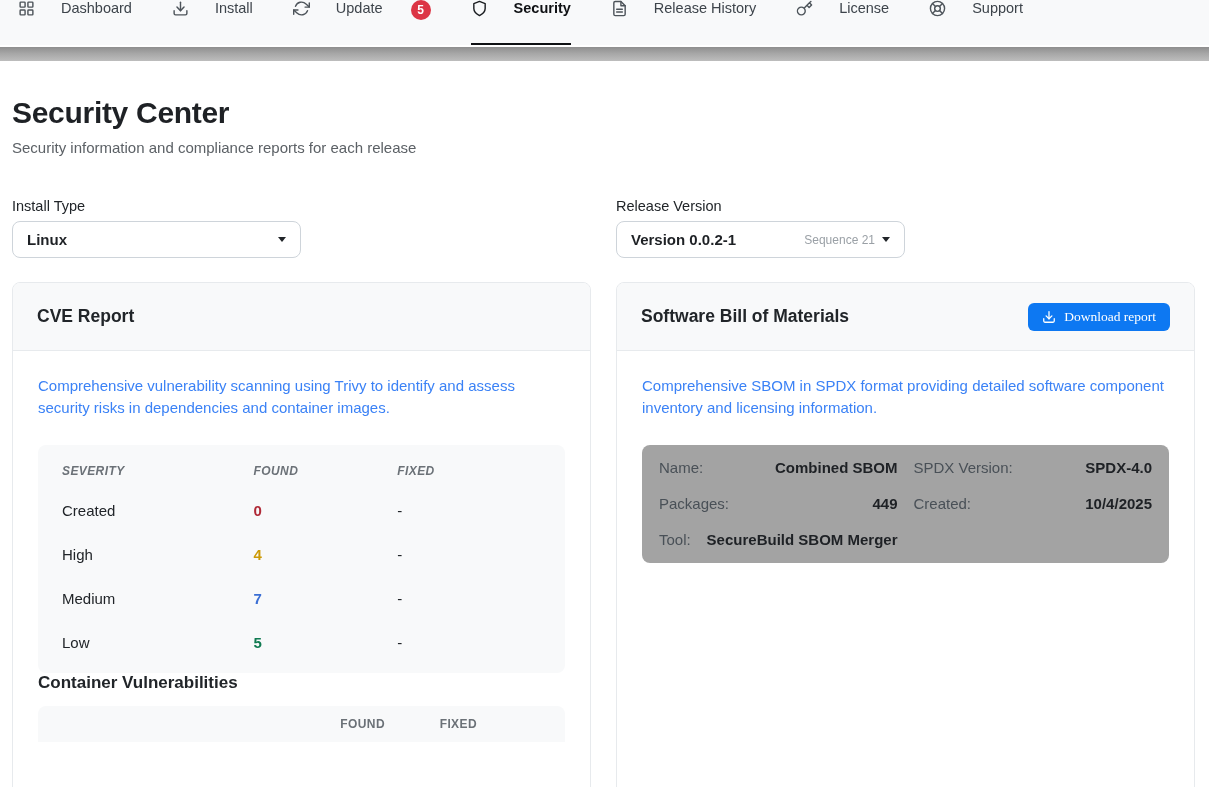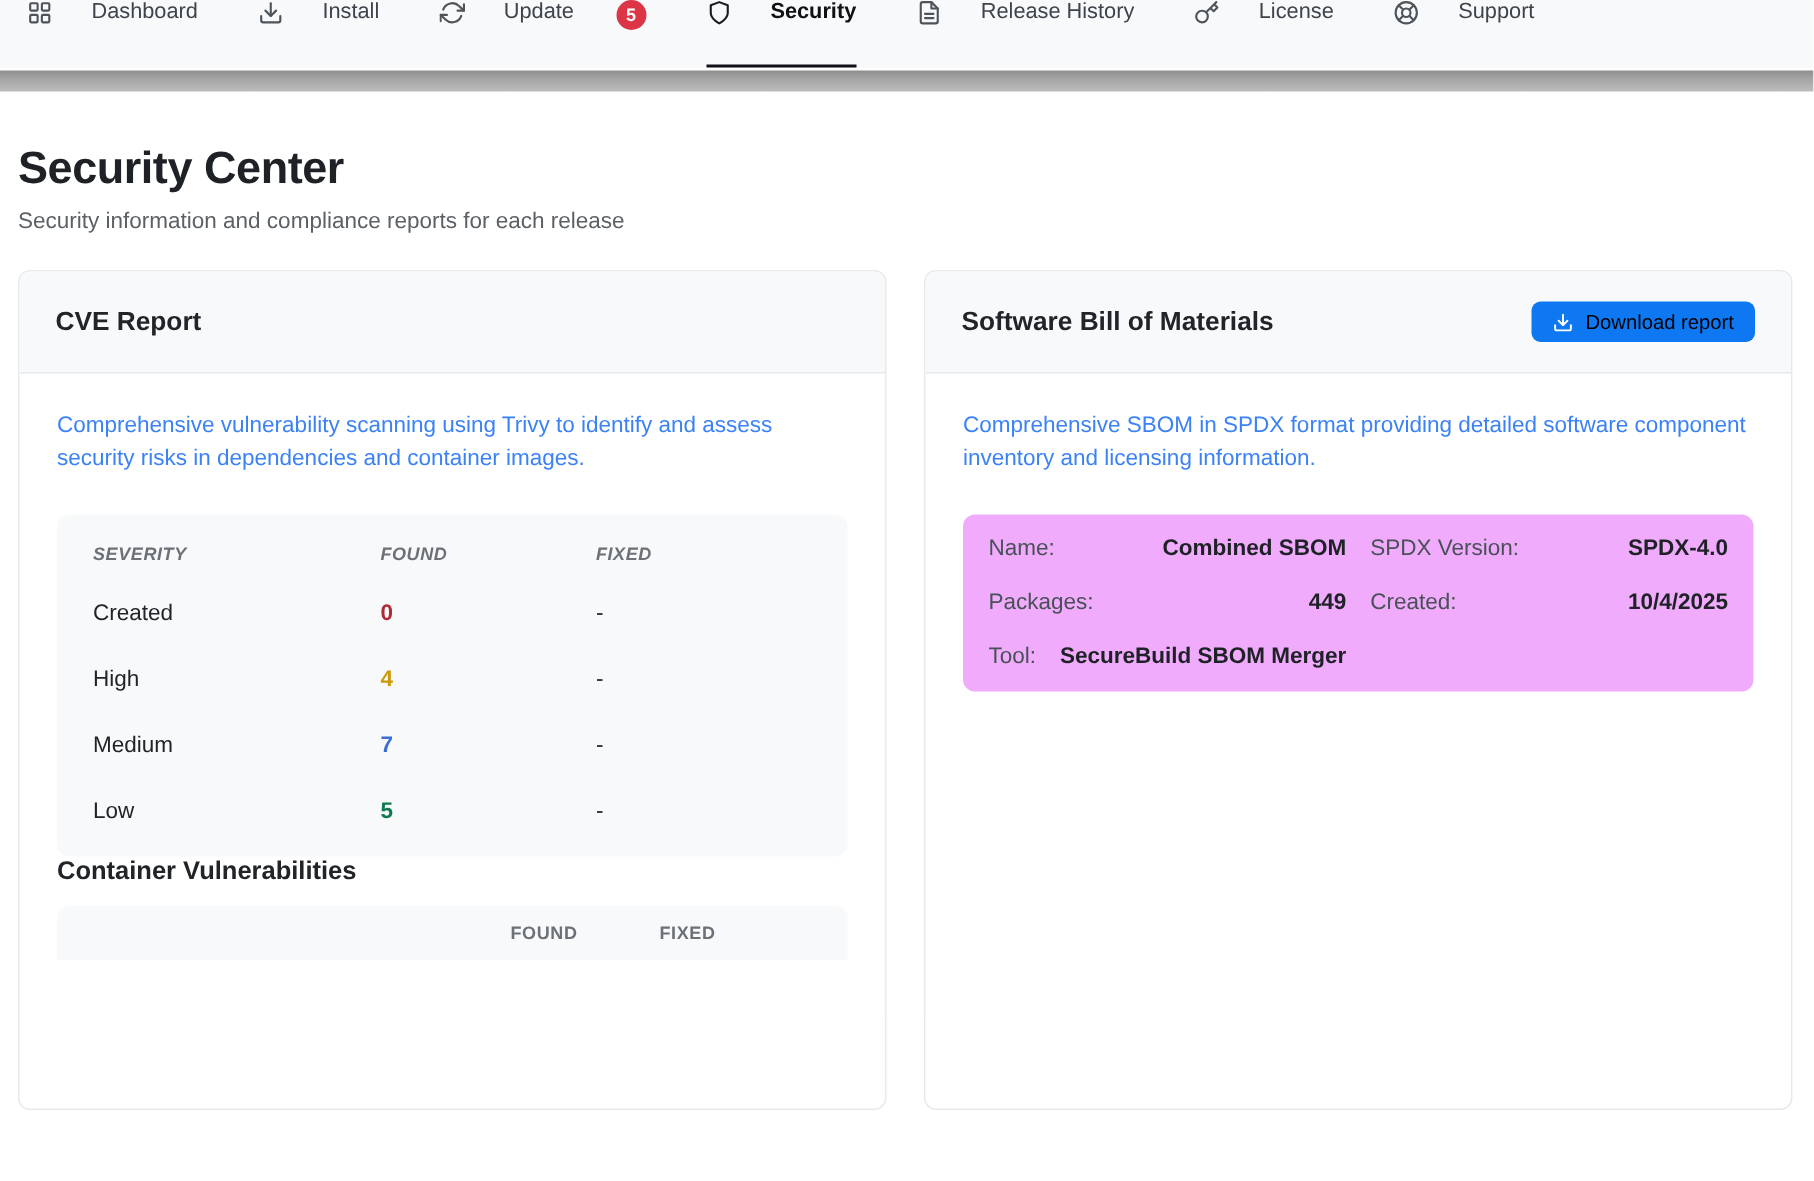"Install Type" div.filters { html: none -> <div> <div> <div>Install Type</div> <div> <span>Linux</span> <span></span> </div> </div> <div> <div>Release Version</div> <div> <span>Version 0.0.2-1</span> <span> <span>Sequence 21</span> <span></span> </span> </div> </div> </div> }
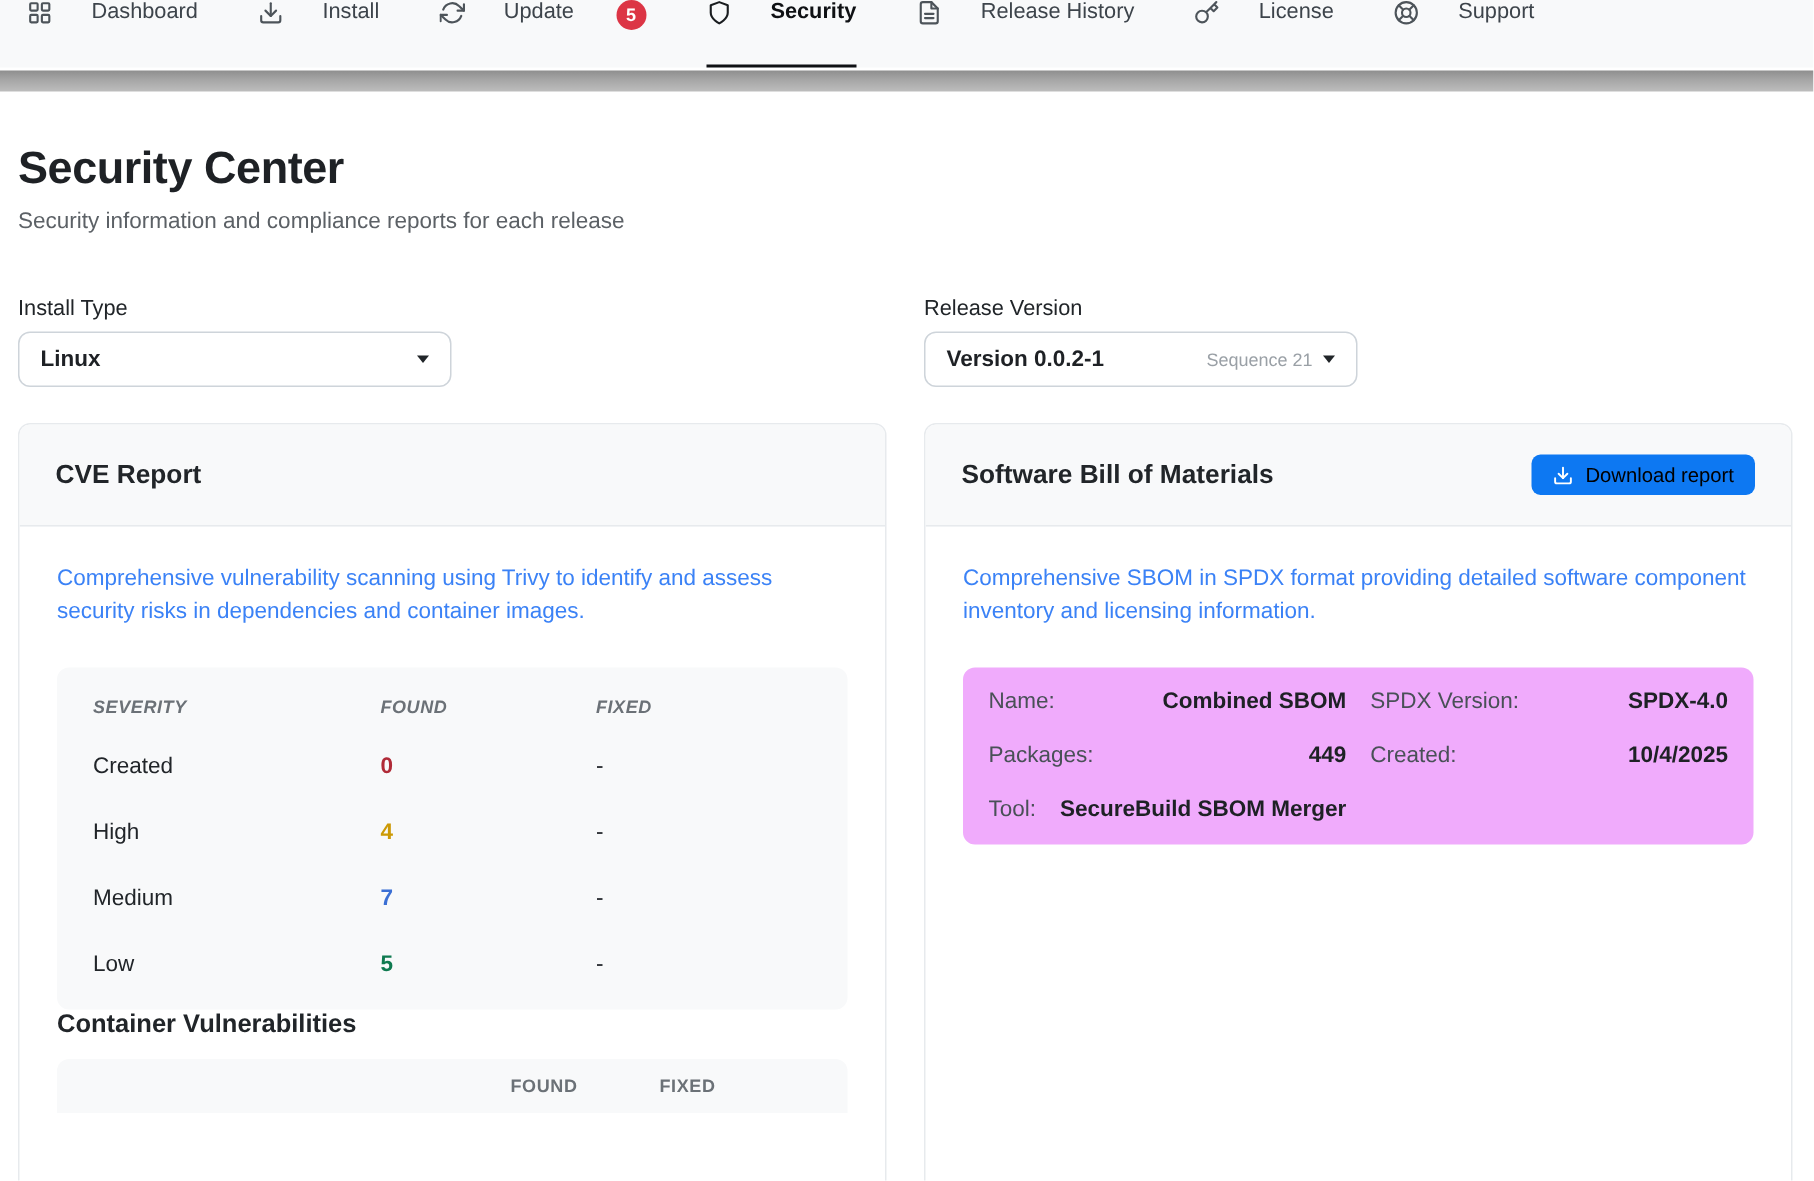"Download report" .btn-primary { color: #000000 -> #ffffff; font-family: Liberation Sans, sans-serif -> Liberation Serif, serif }
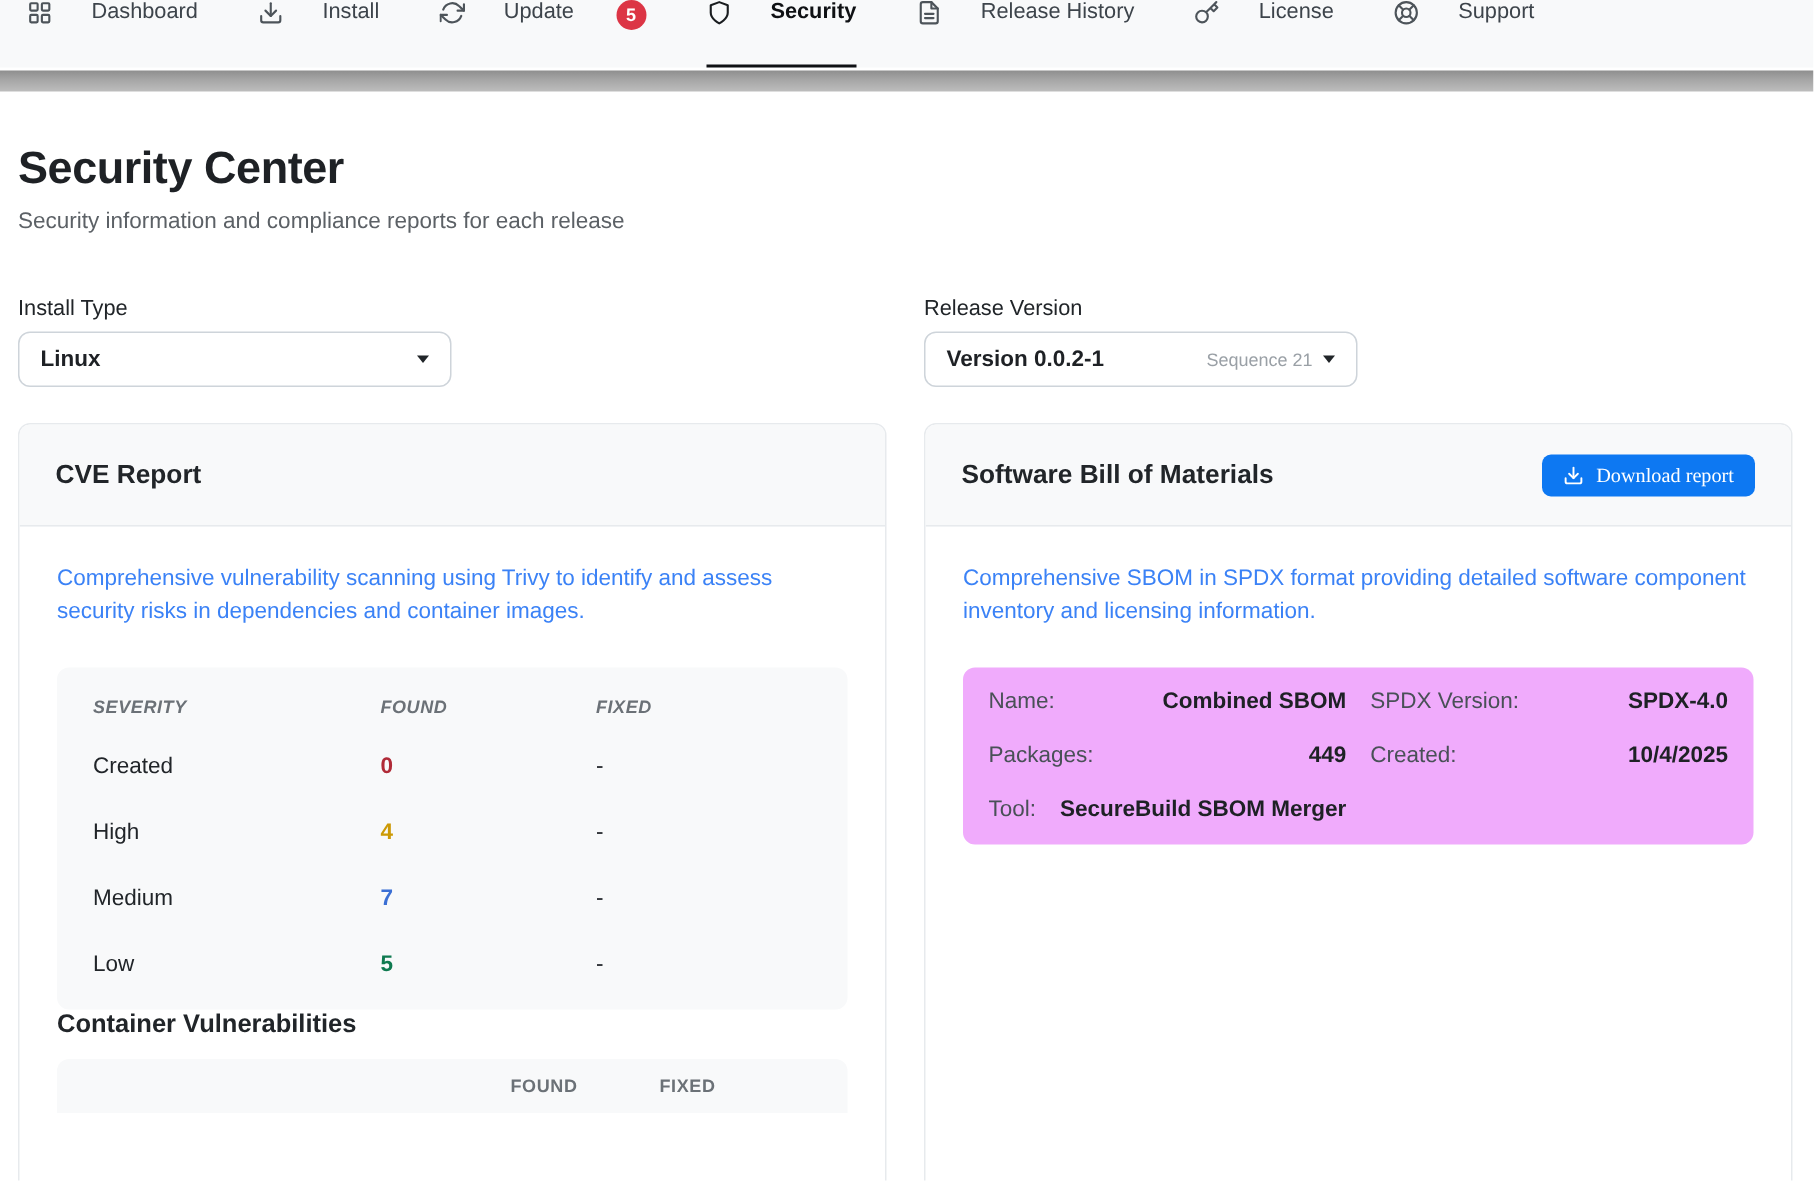"Name:" .sbom-grid { background: #f0abfc -> #a3a3a3 }
